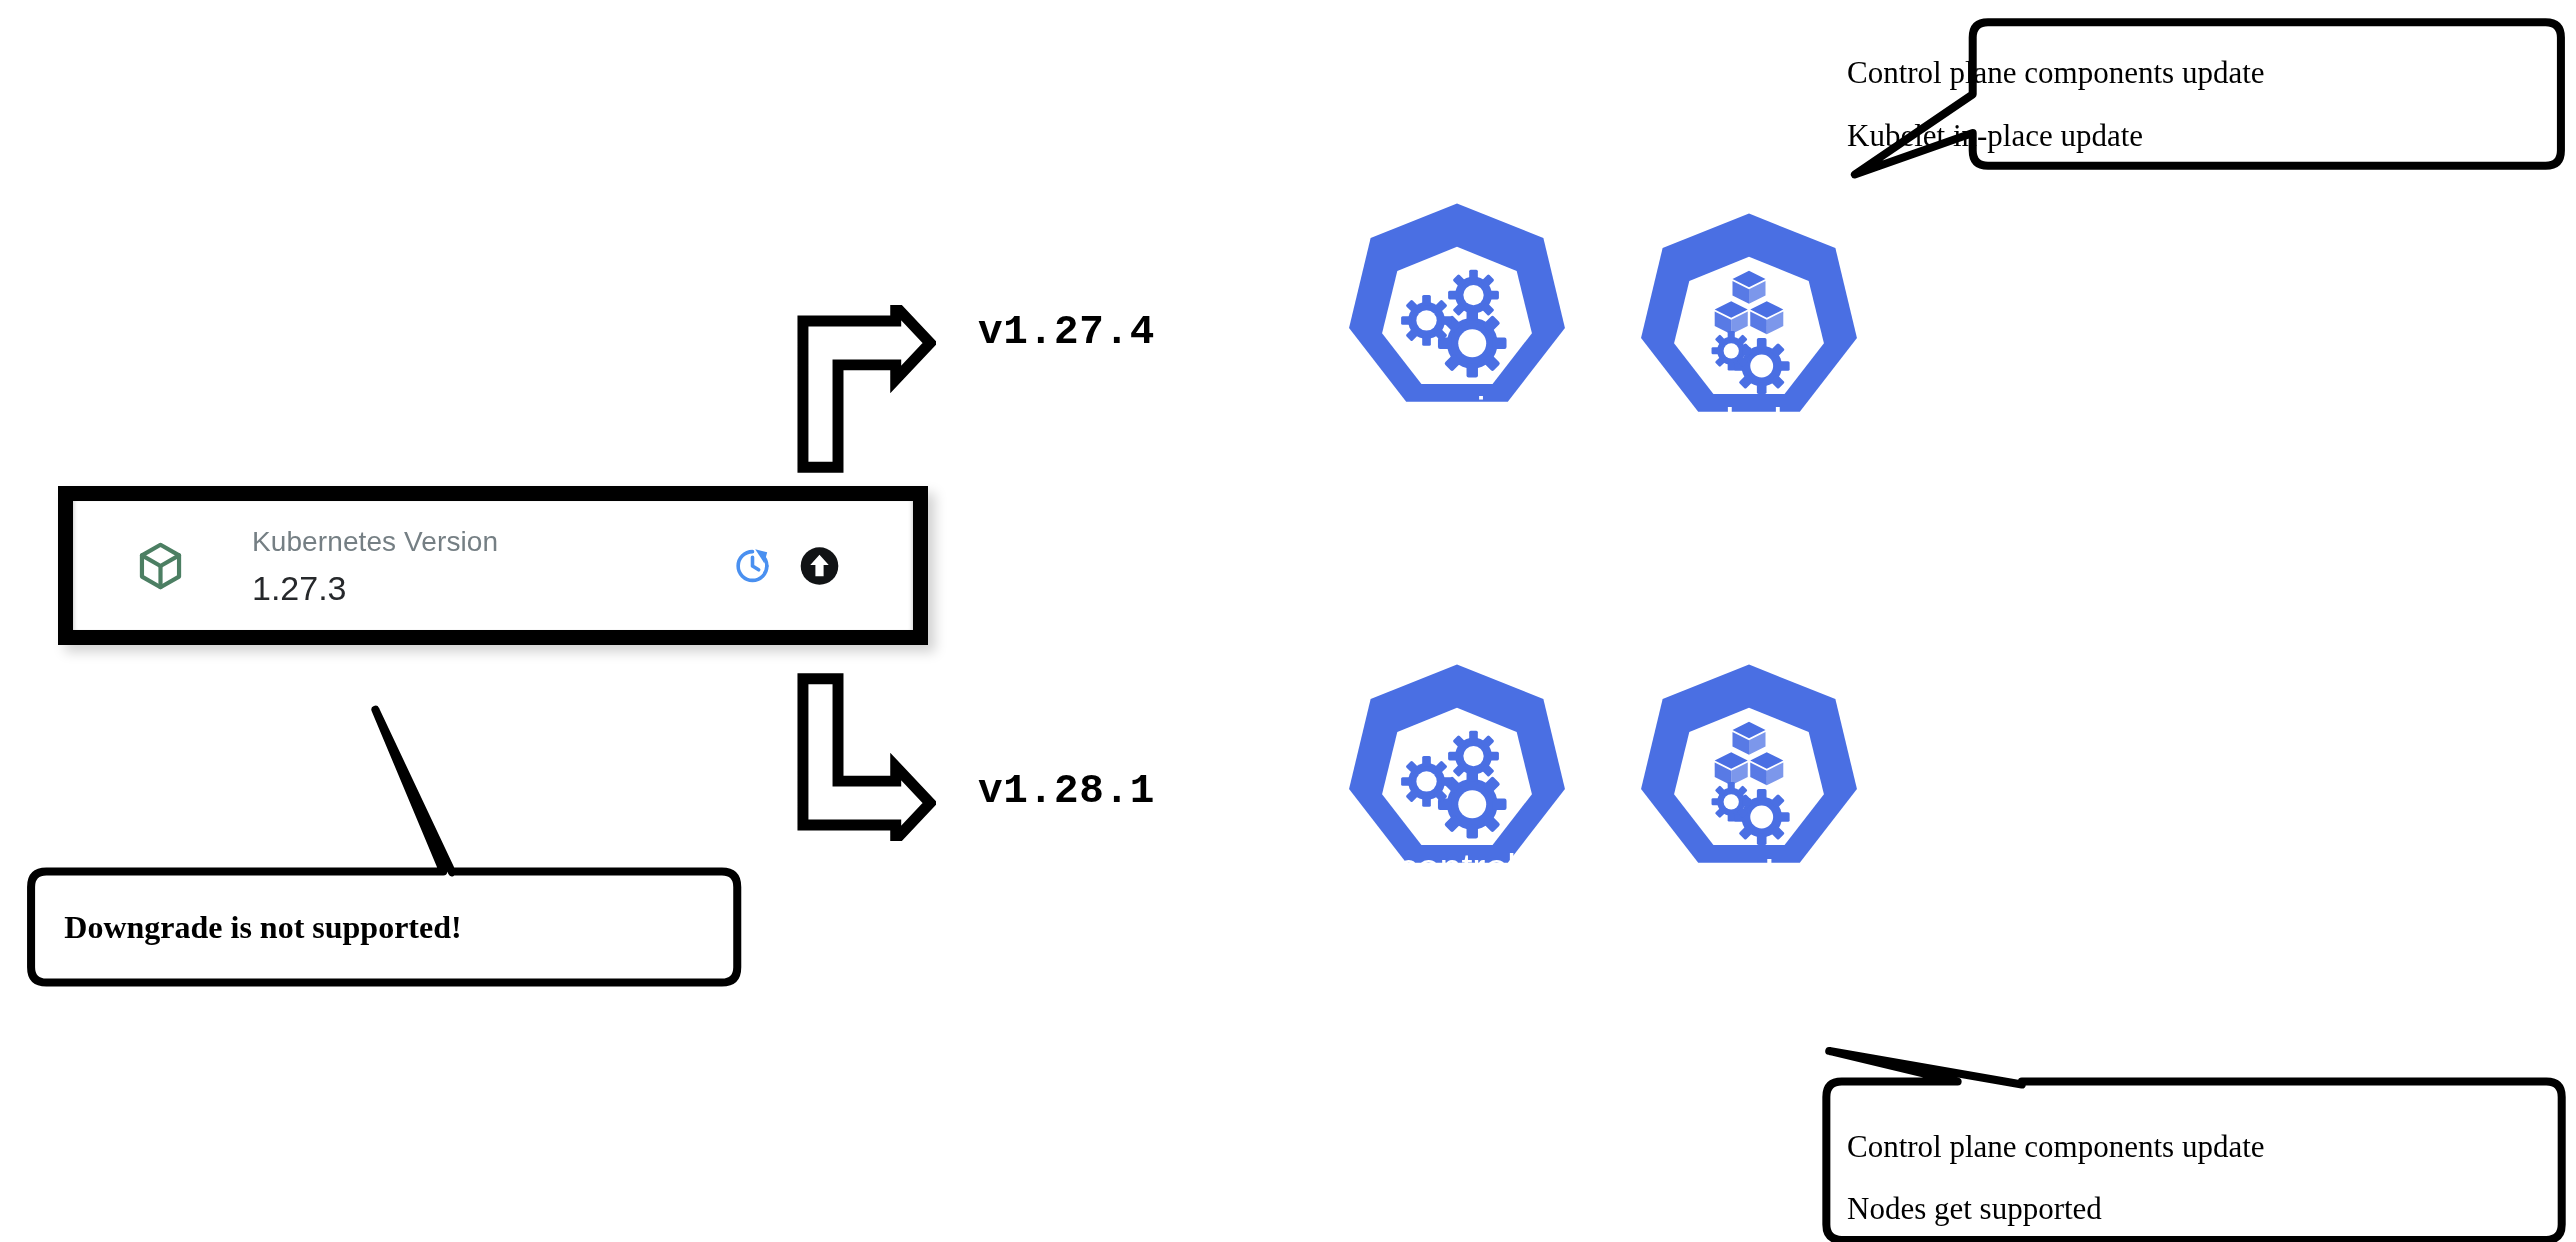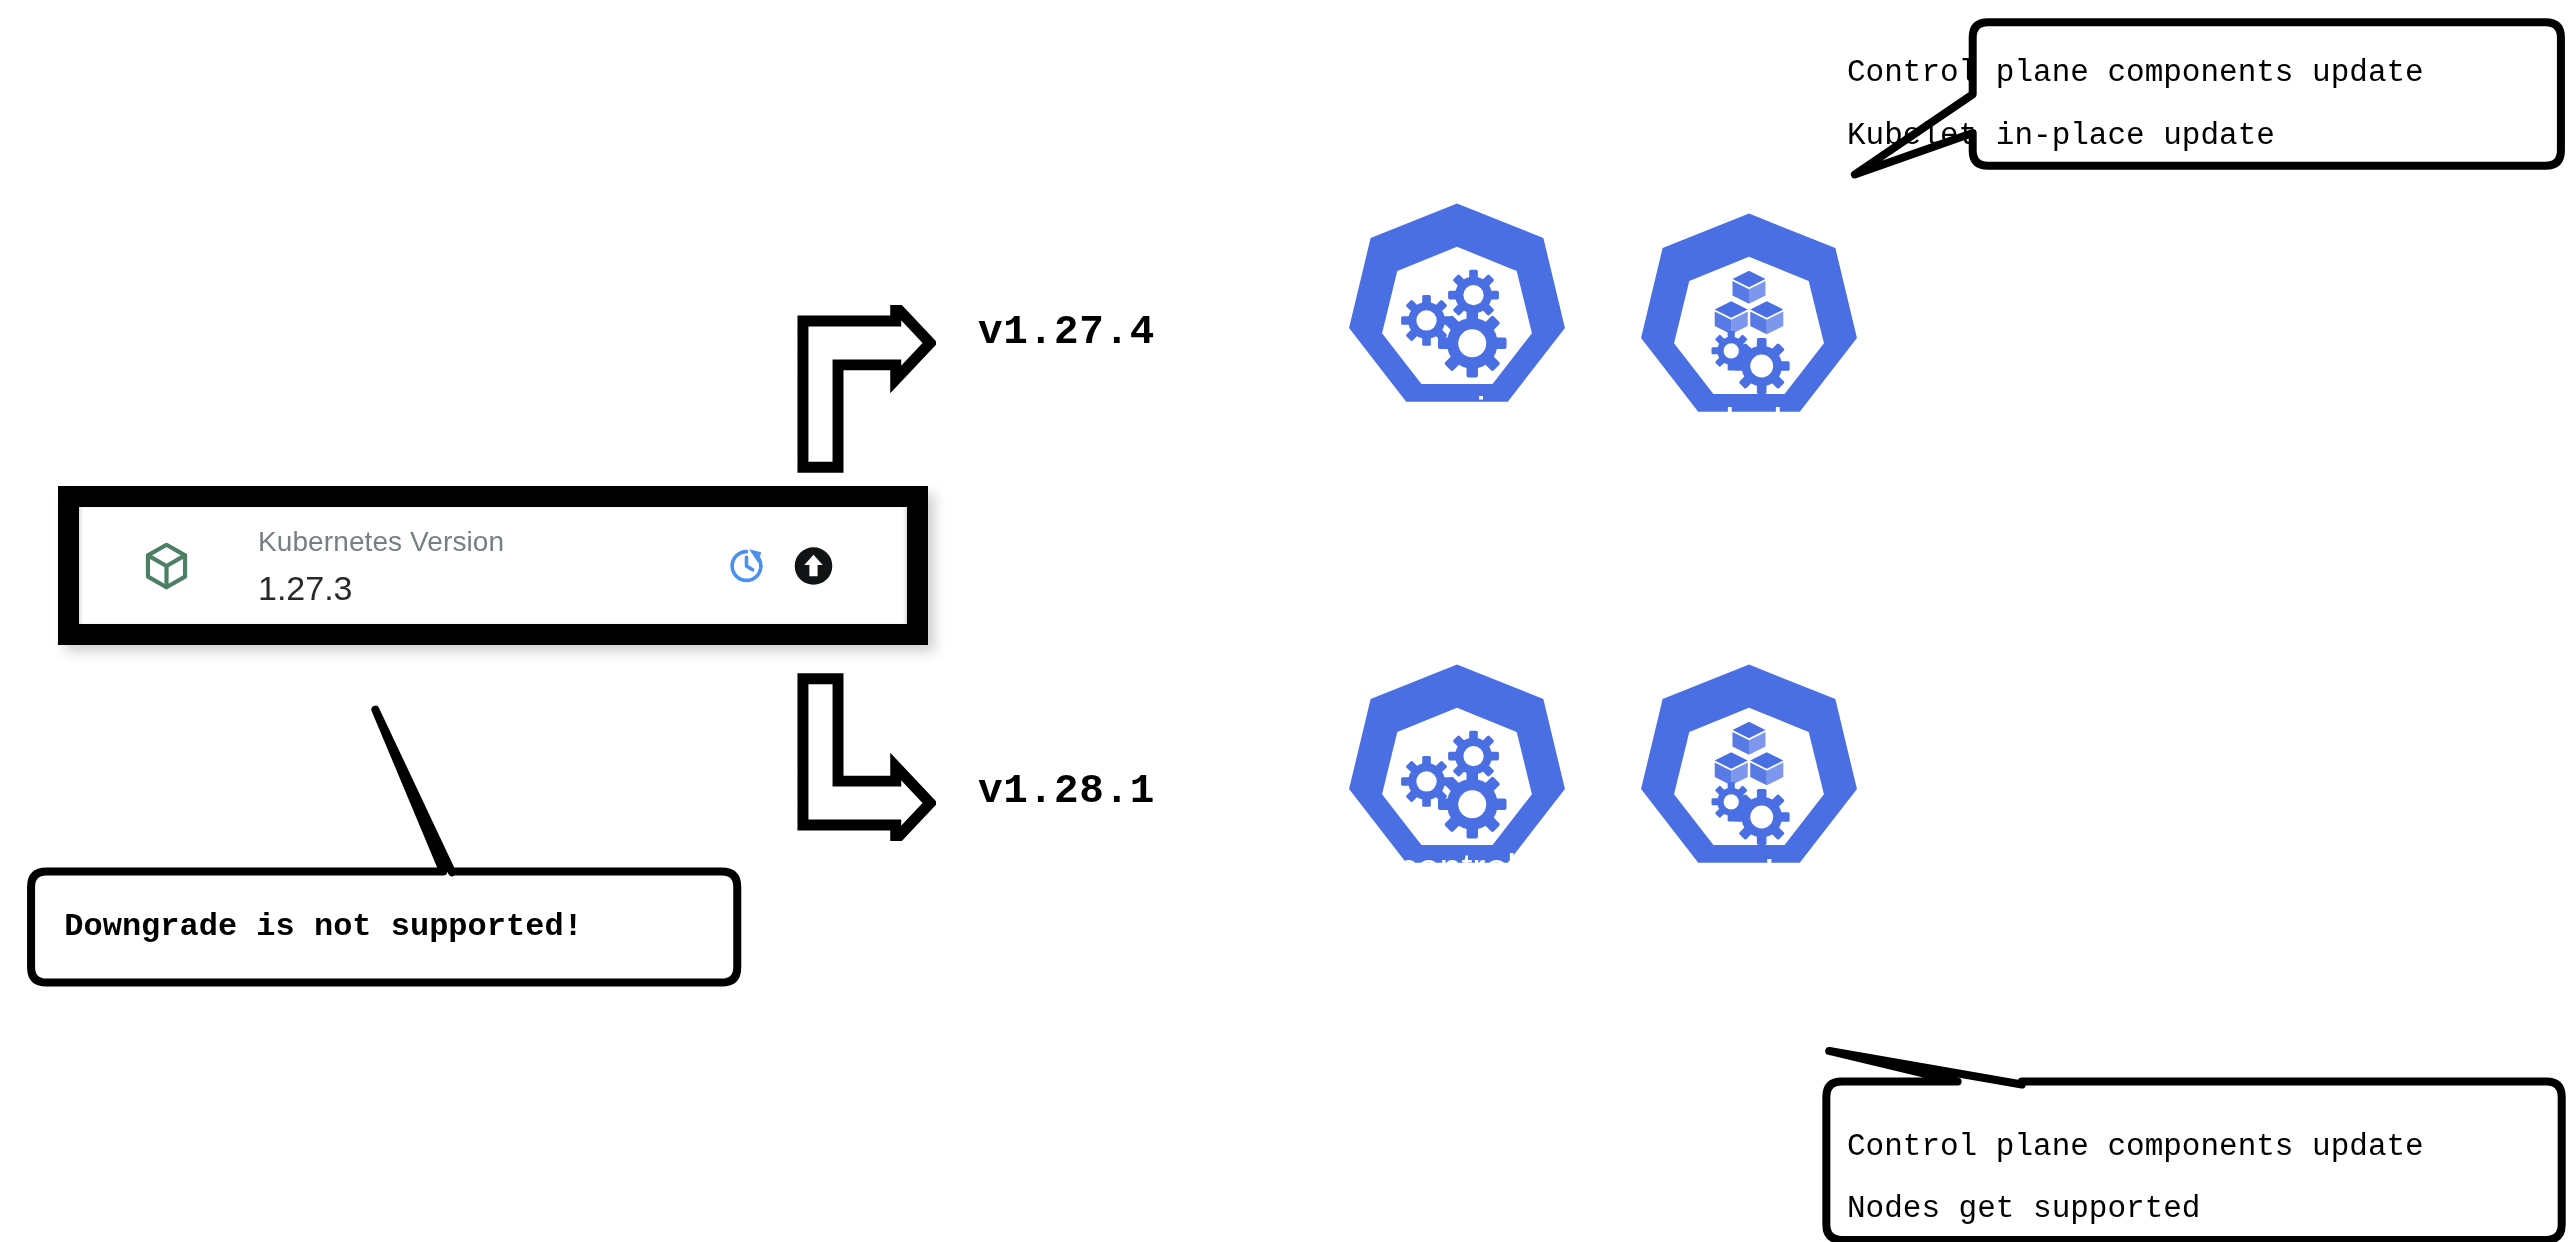"Control plane components update" .callout-text { font-family: Liberation Mono, monospace -> Liberation Serif, serif }
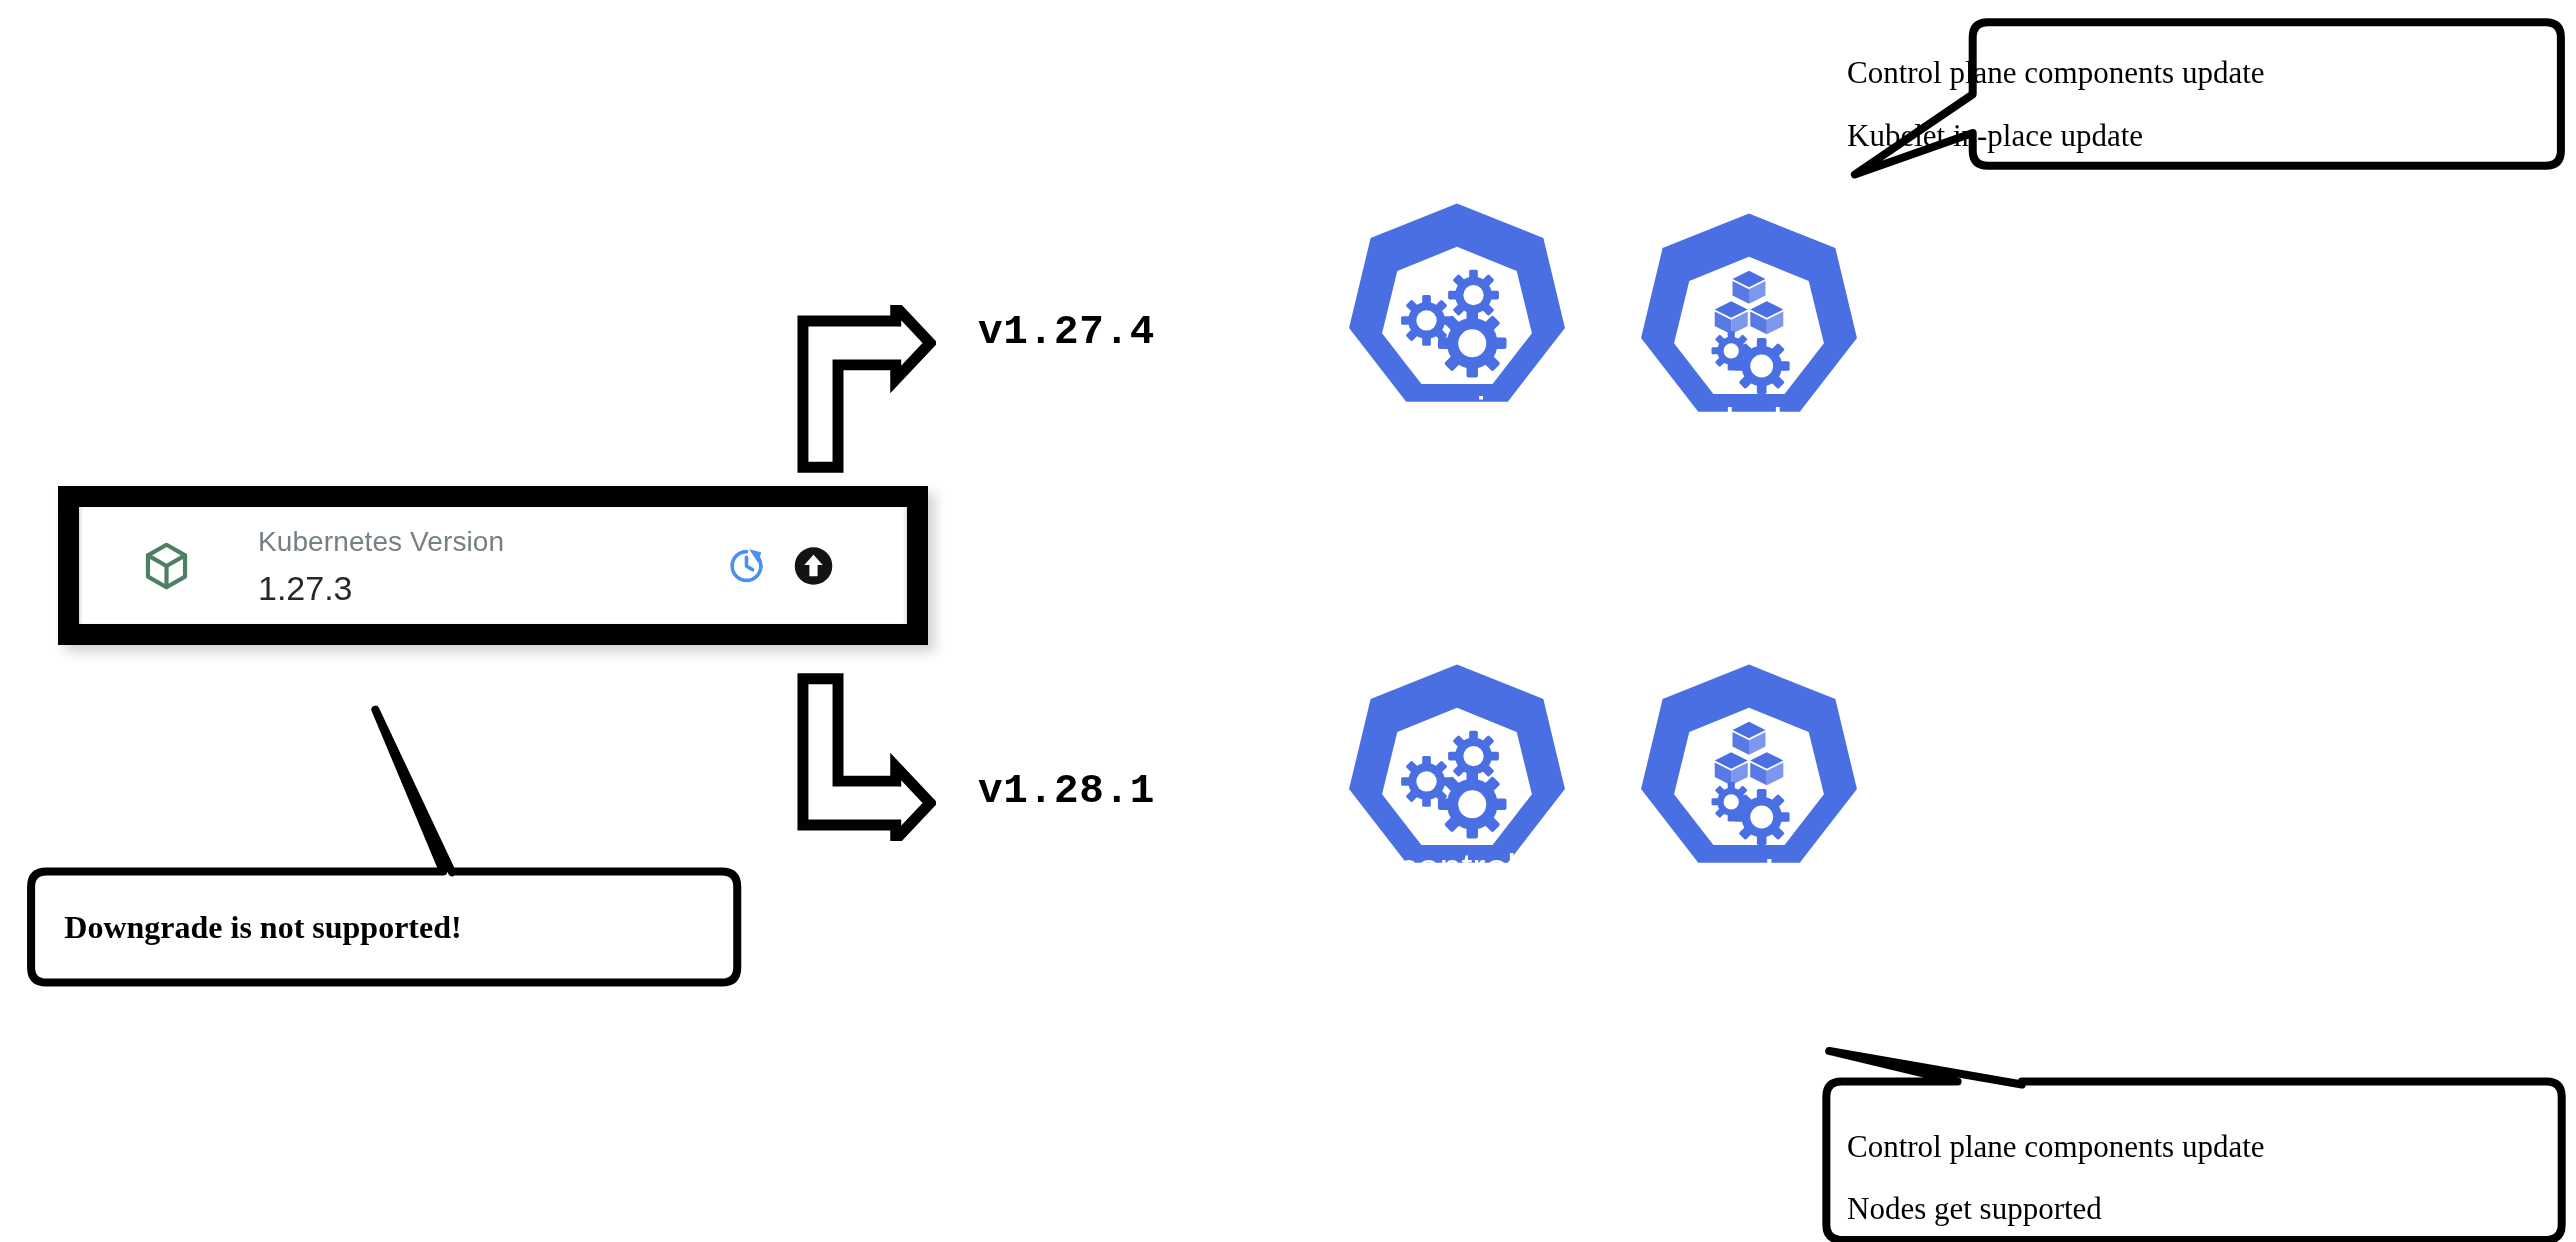"Kubernetes Version" #version-card { padding: 21px -> 15px }
